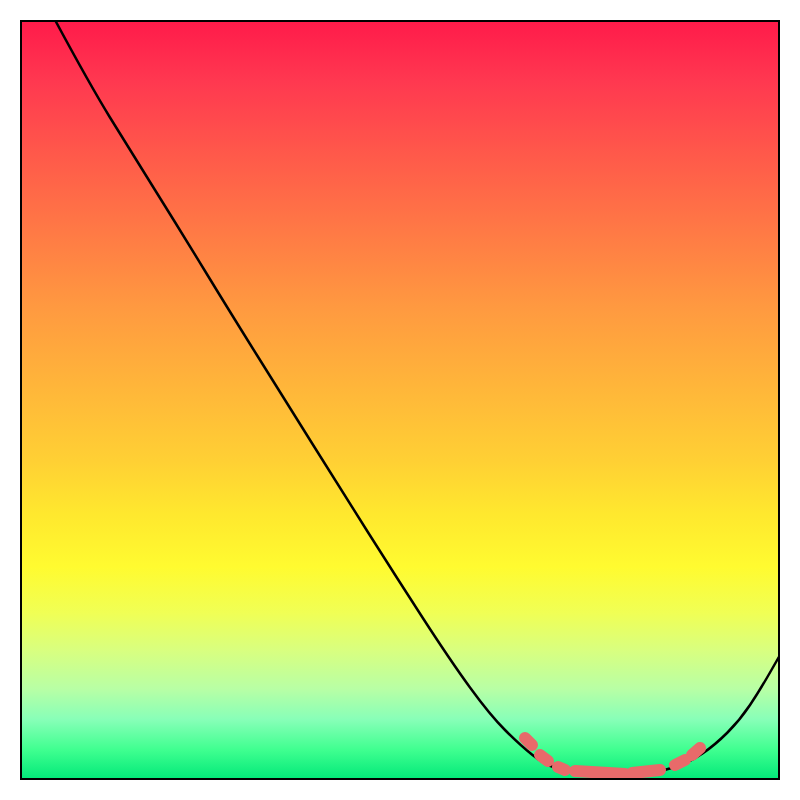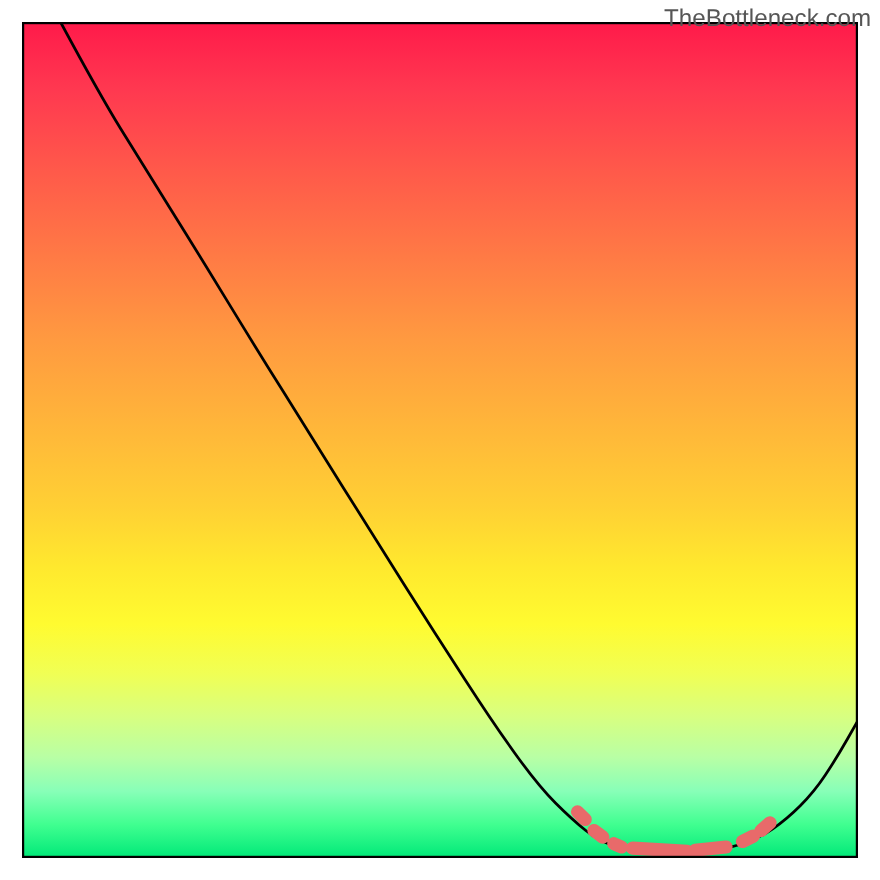"TheBottleneck.com" div.watermark { html: <div>TheBottleneck.com</div> -> none }
